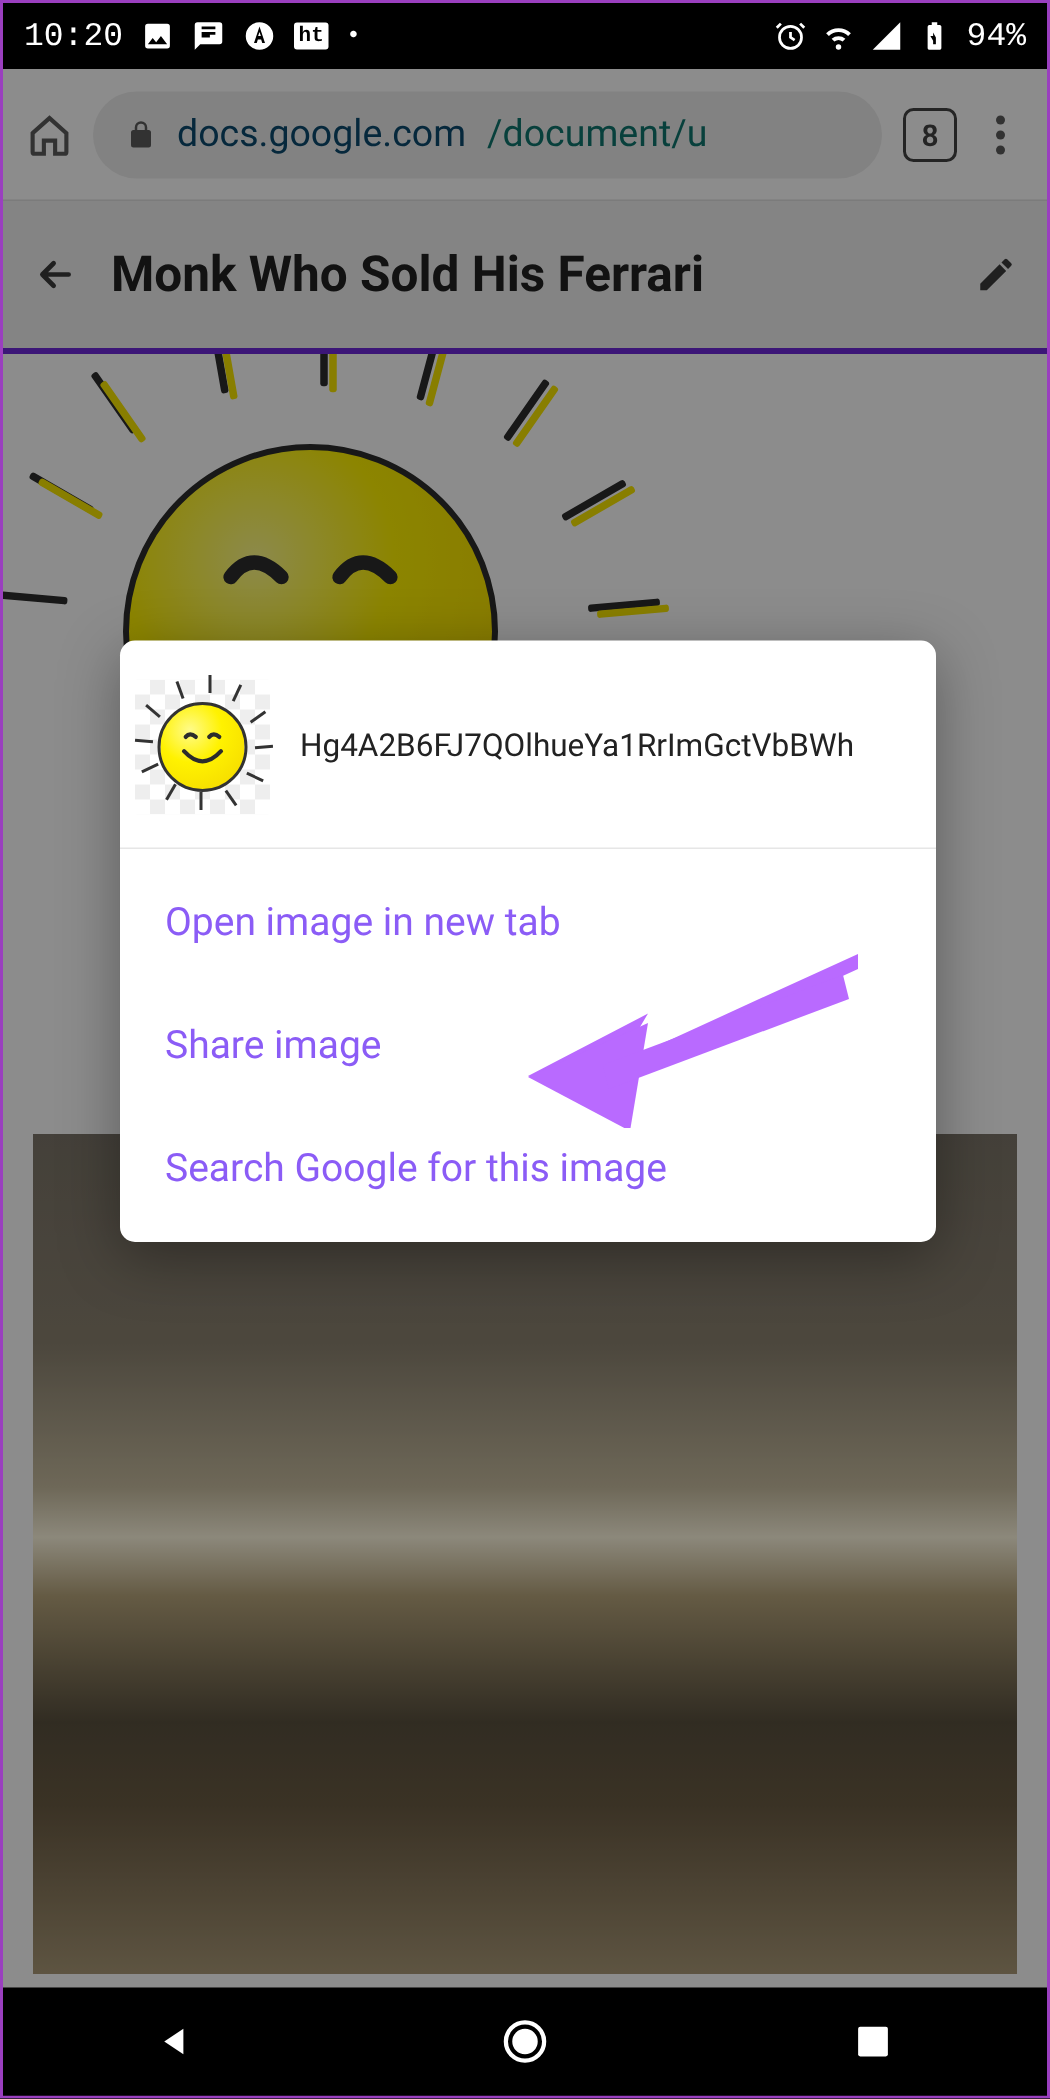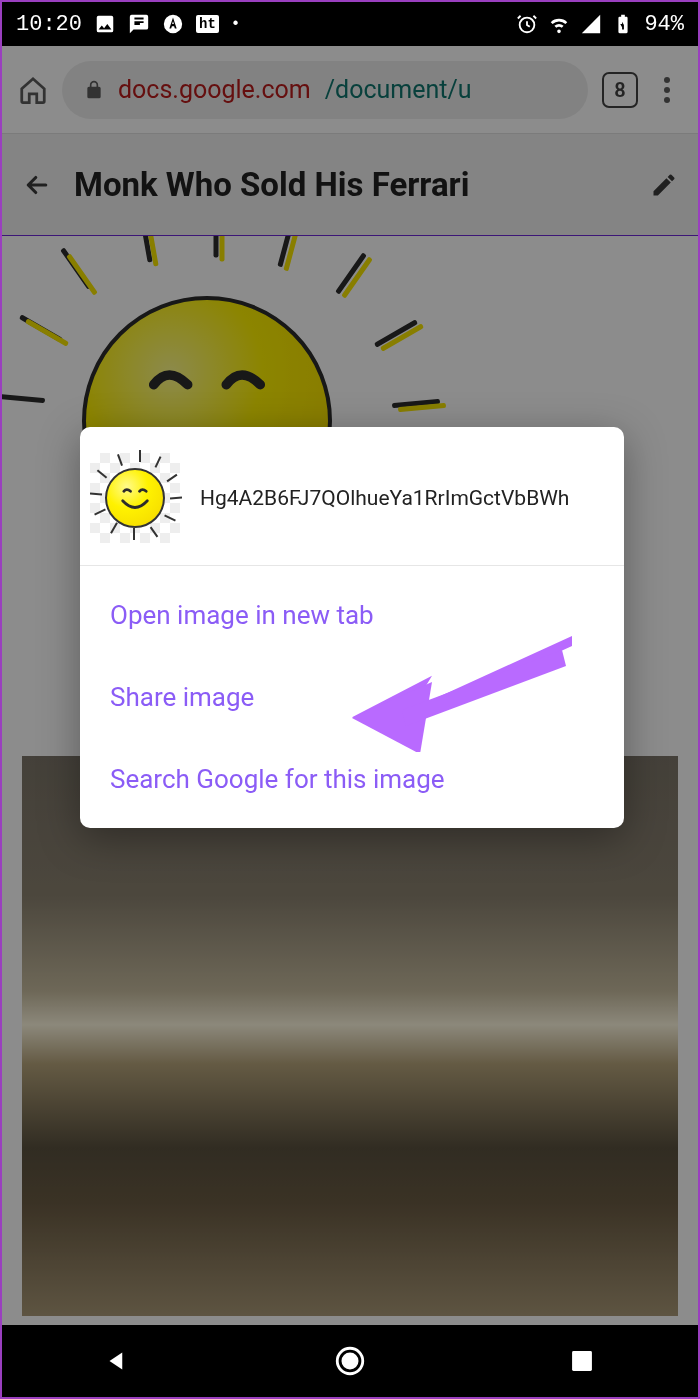"docs.google.com" .url-domain { color: #b91c1c -> #0c4a6e }
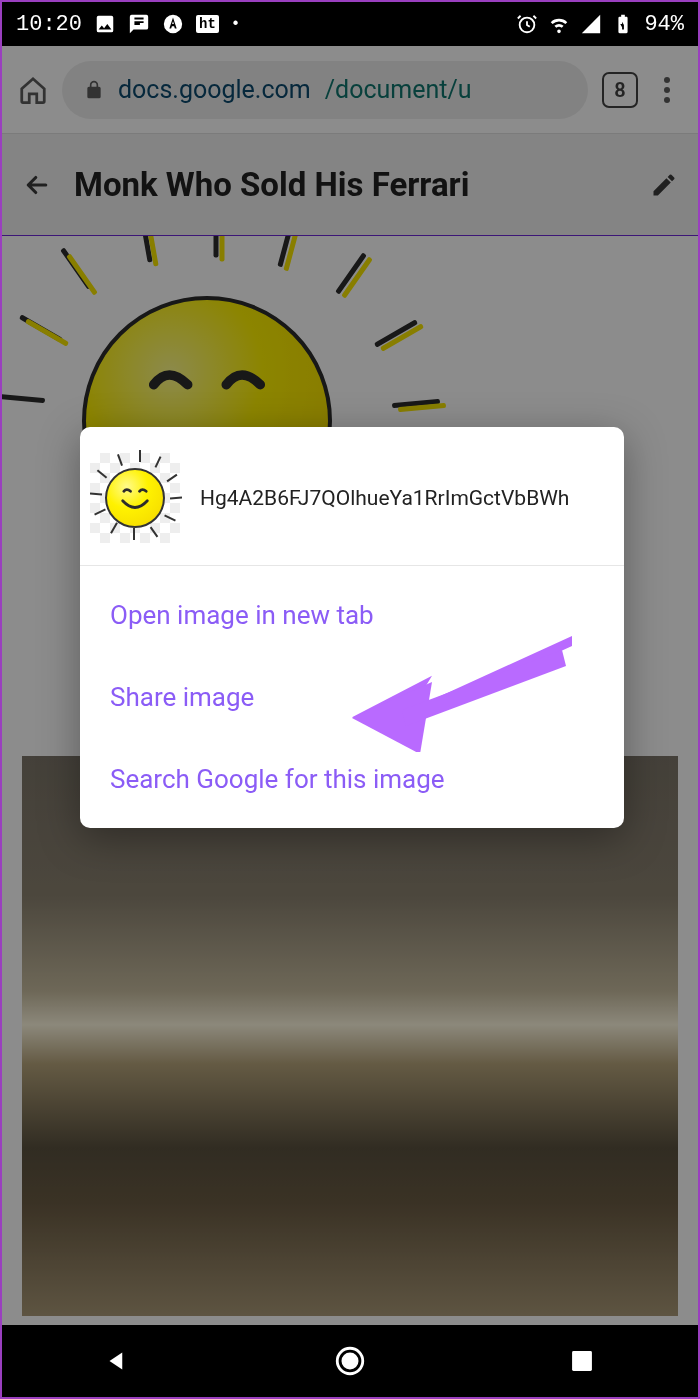"Monk Who Sold His Ferrari" .doc-header { border-bottom: 1px solid #6d28d9 -> 4px solid #6d28d9 }
